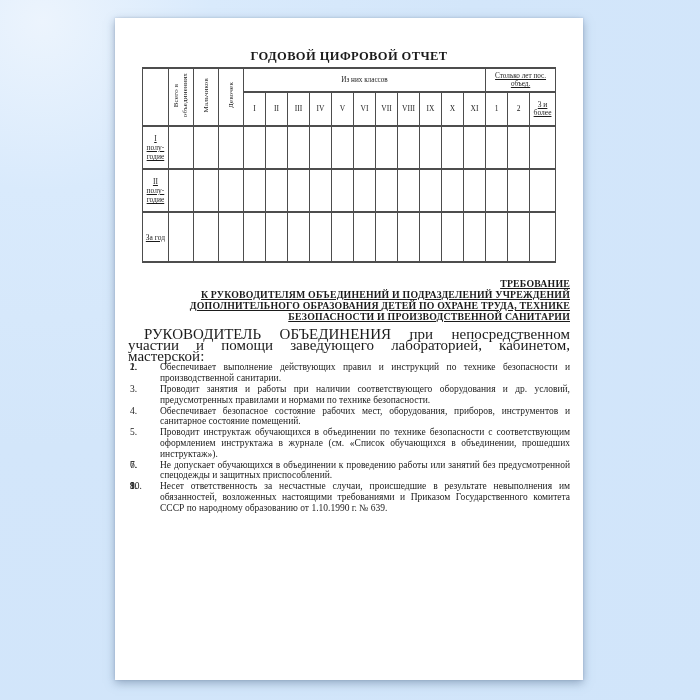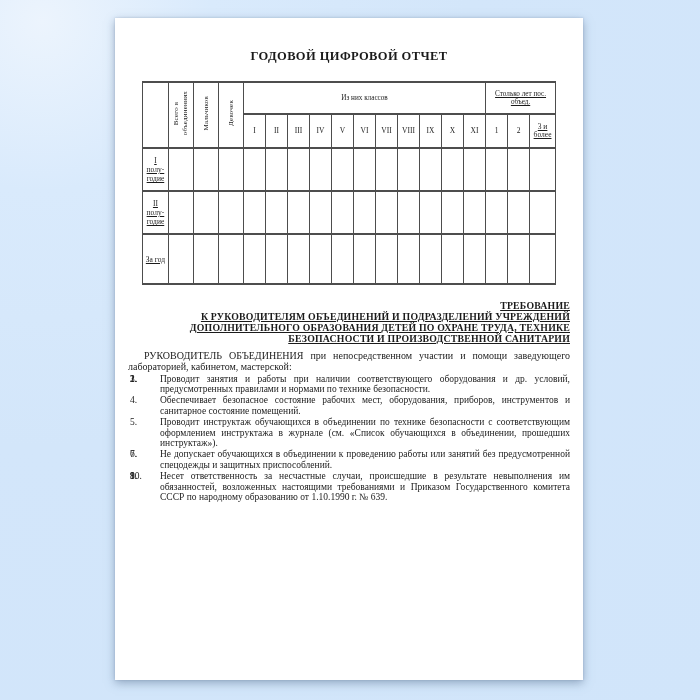"ГОДОВОЙ ЦИФРОВОЙ ОТЧЕТ" .doc-title { margin: 0 0 17px 0 -> 0 0 3px 0 }
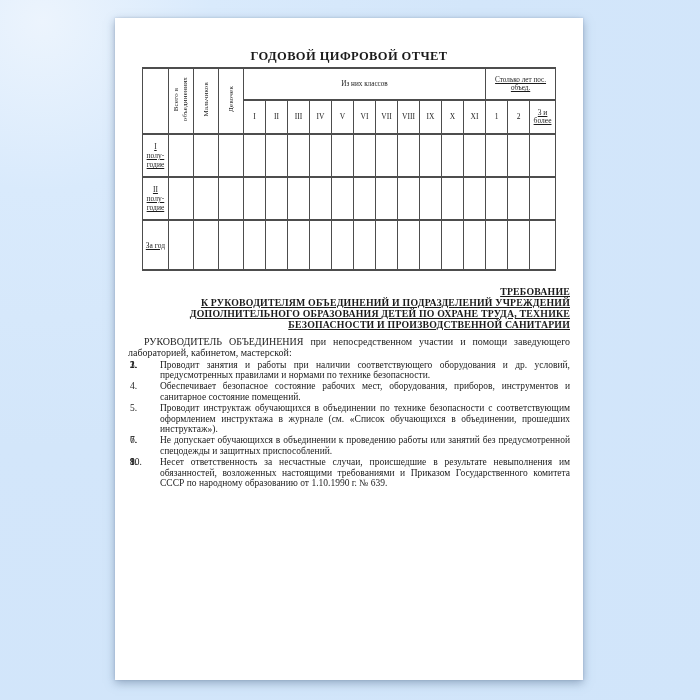"Из них классов" tr.hrow1 { height: 32px -> 24px }
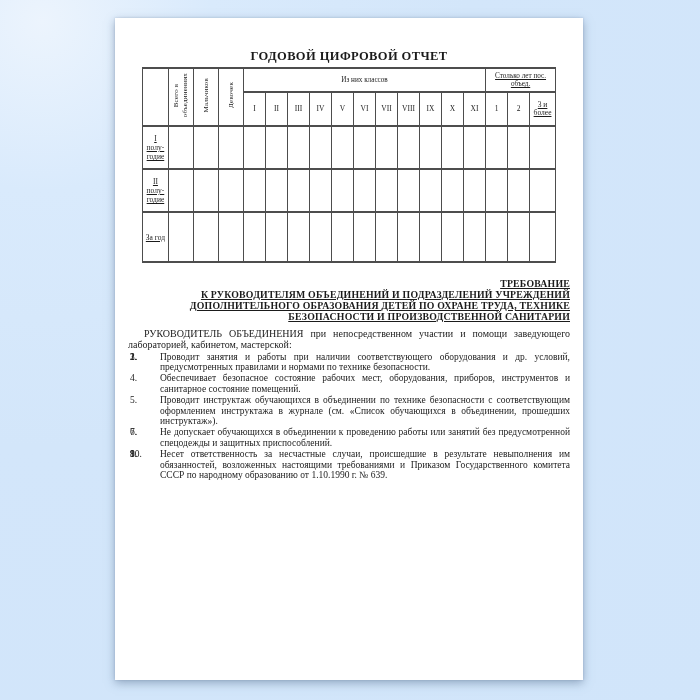"РУКОВОДИТЕЛЬ ОБЪЕДИНЕНИЯ при" .req-intro { font-size: 10px -> 15px }
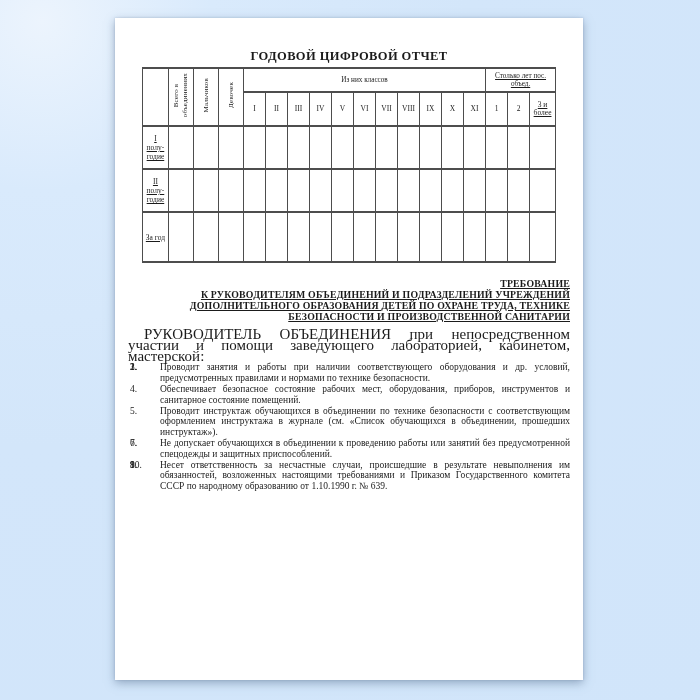"Обеспечивает выполнение действующих" span { html: none -> <span>Обеспечивает выполнение действующих правил и инструкций по технике безопасности и производственной санитарии.</span> }
